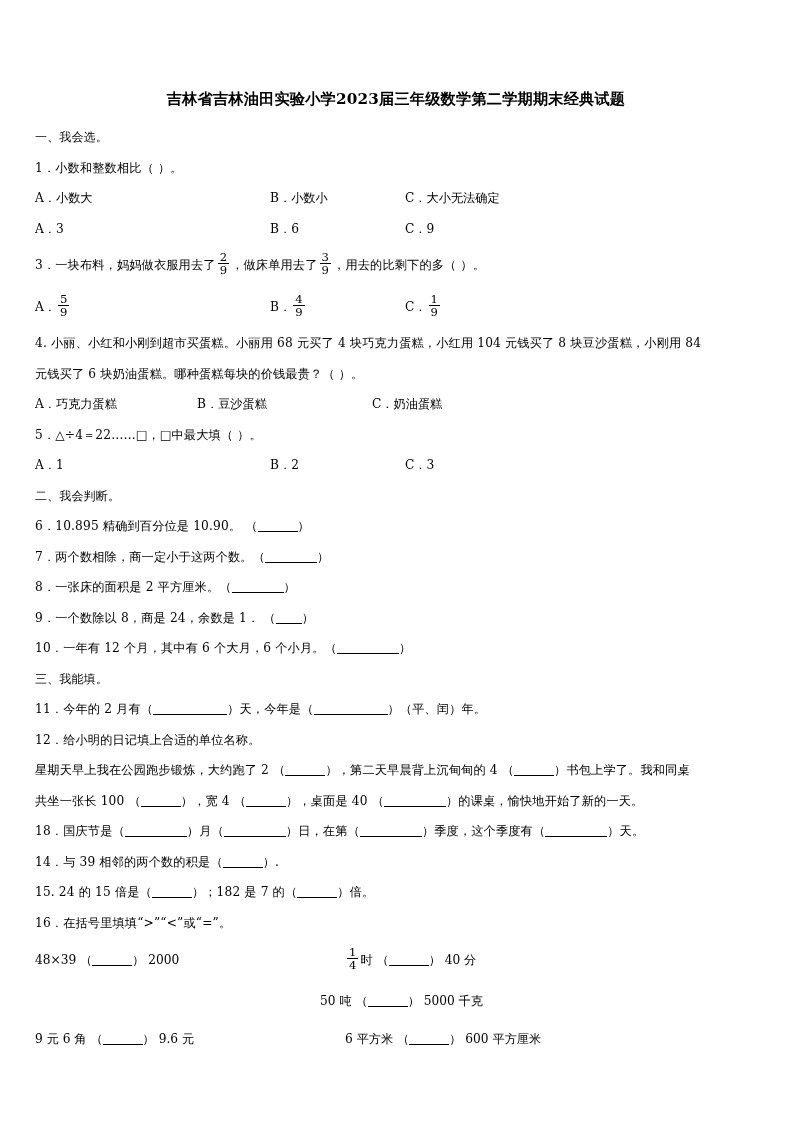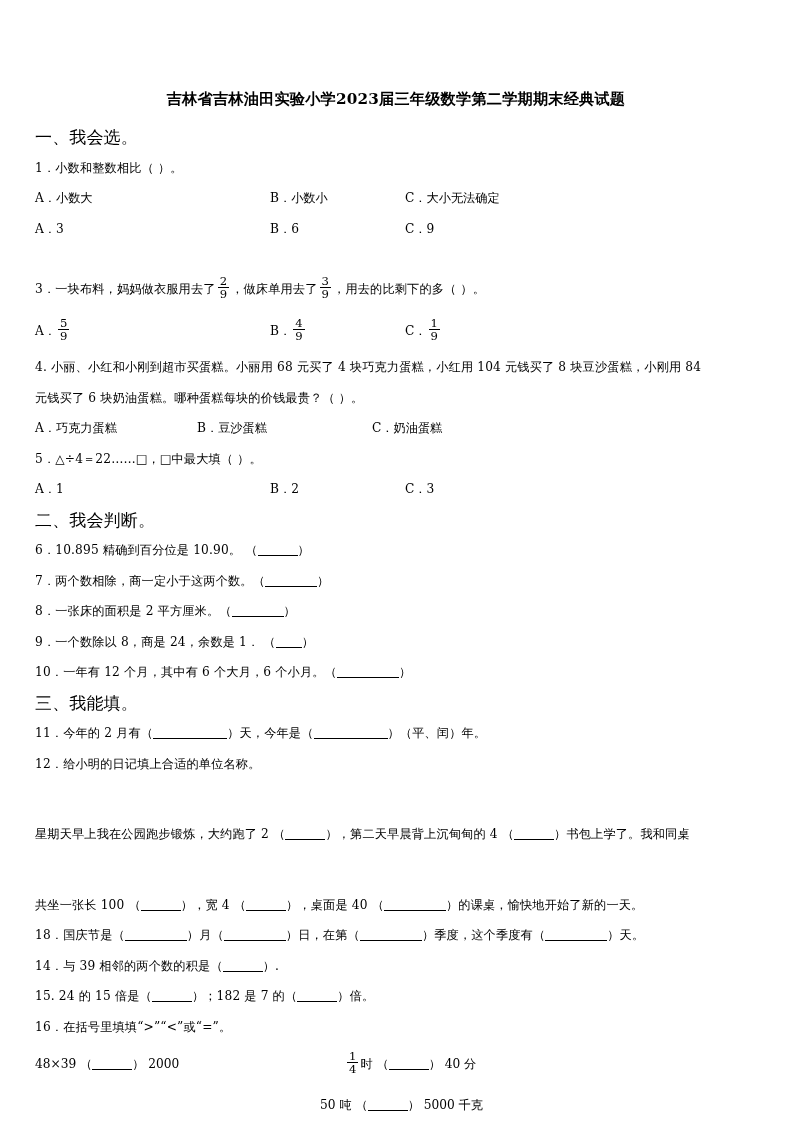"一、我会选。" .sect { font-size: 17px -> 12px }
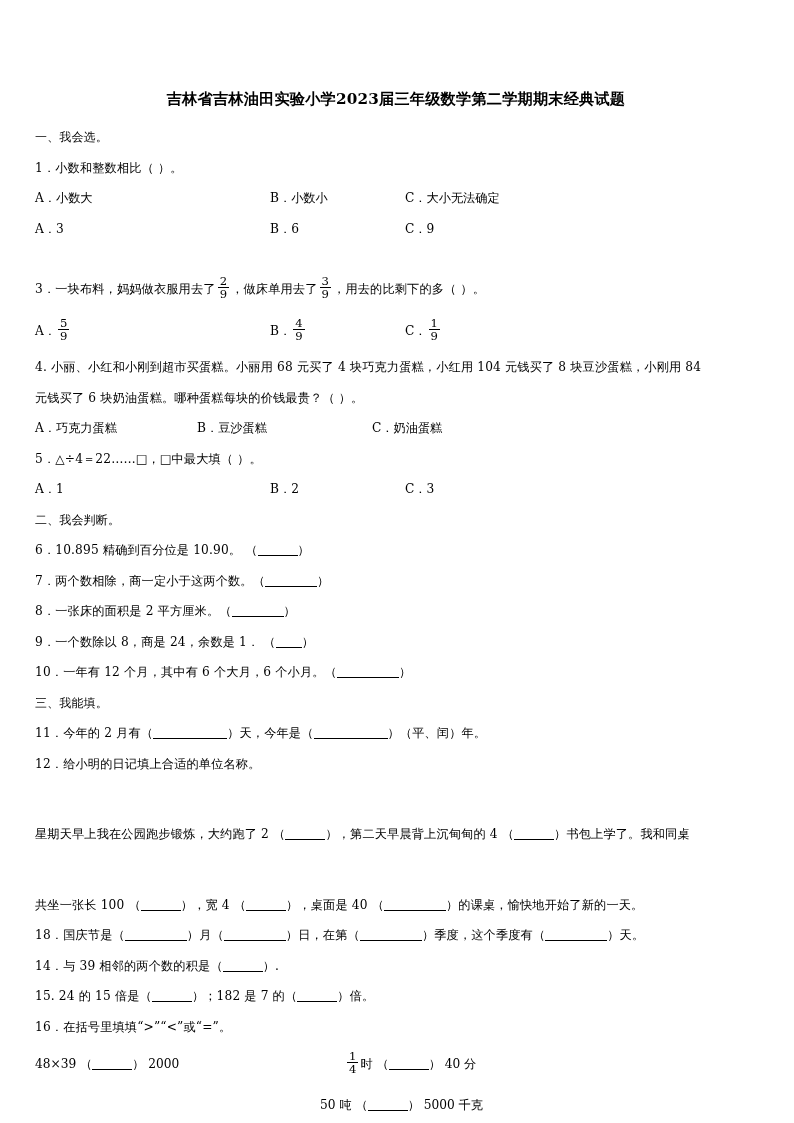"3．一块布料，妈妈做衣服用去了" div.line { margin-top: 24px -> none }
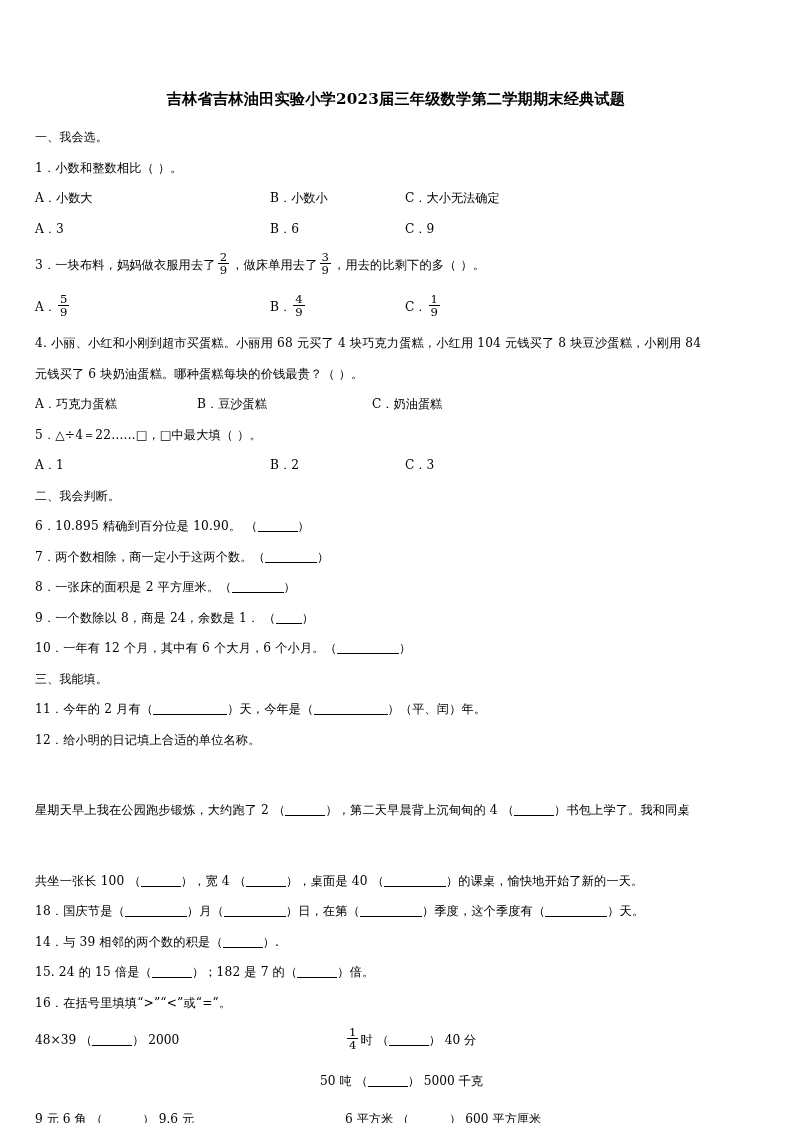"星期天早上我在公园跑步锻炼，大约跑了 2 （ ），第二天早晨背上沉甸甸的 4" .para { margin-top: 40px -> none }
